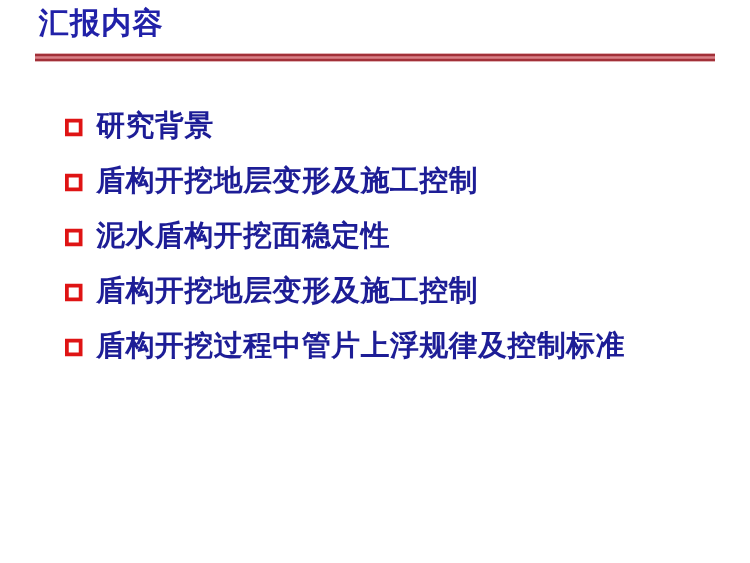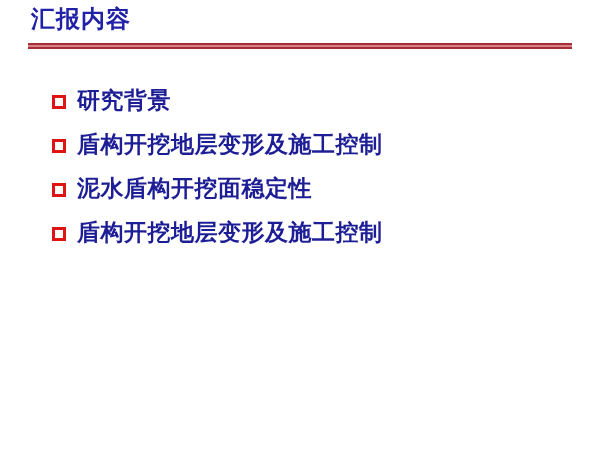"盾构开挖过程中管片上浮规律及控制标准" div.topic-row { html: none -> <div> <span></span> <span>盾构开挖过程中管片上浮规律及控制标准</span> </div> }
